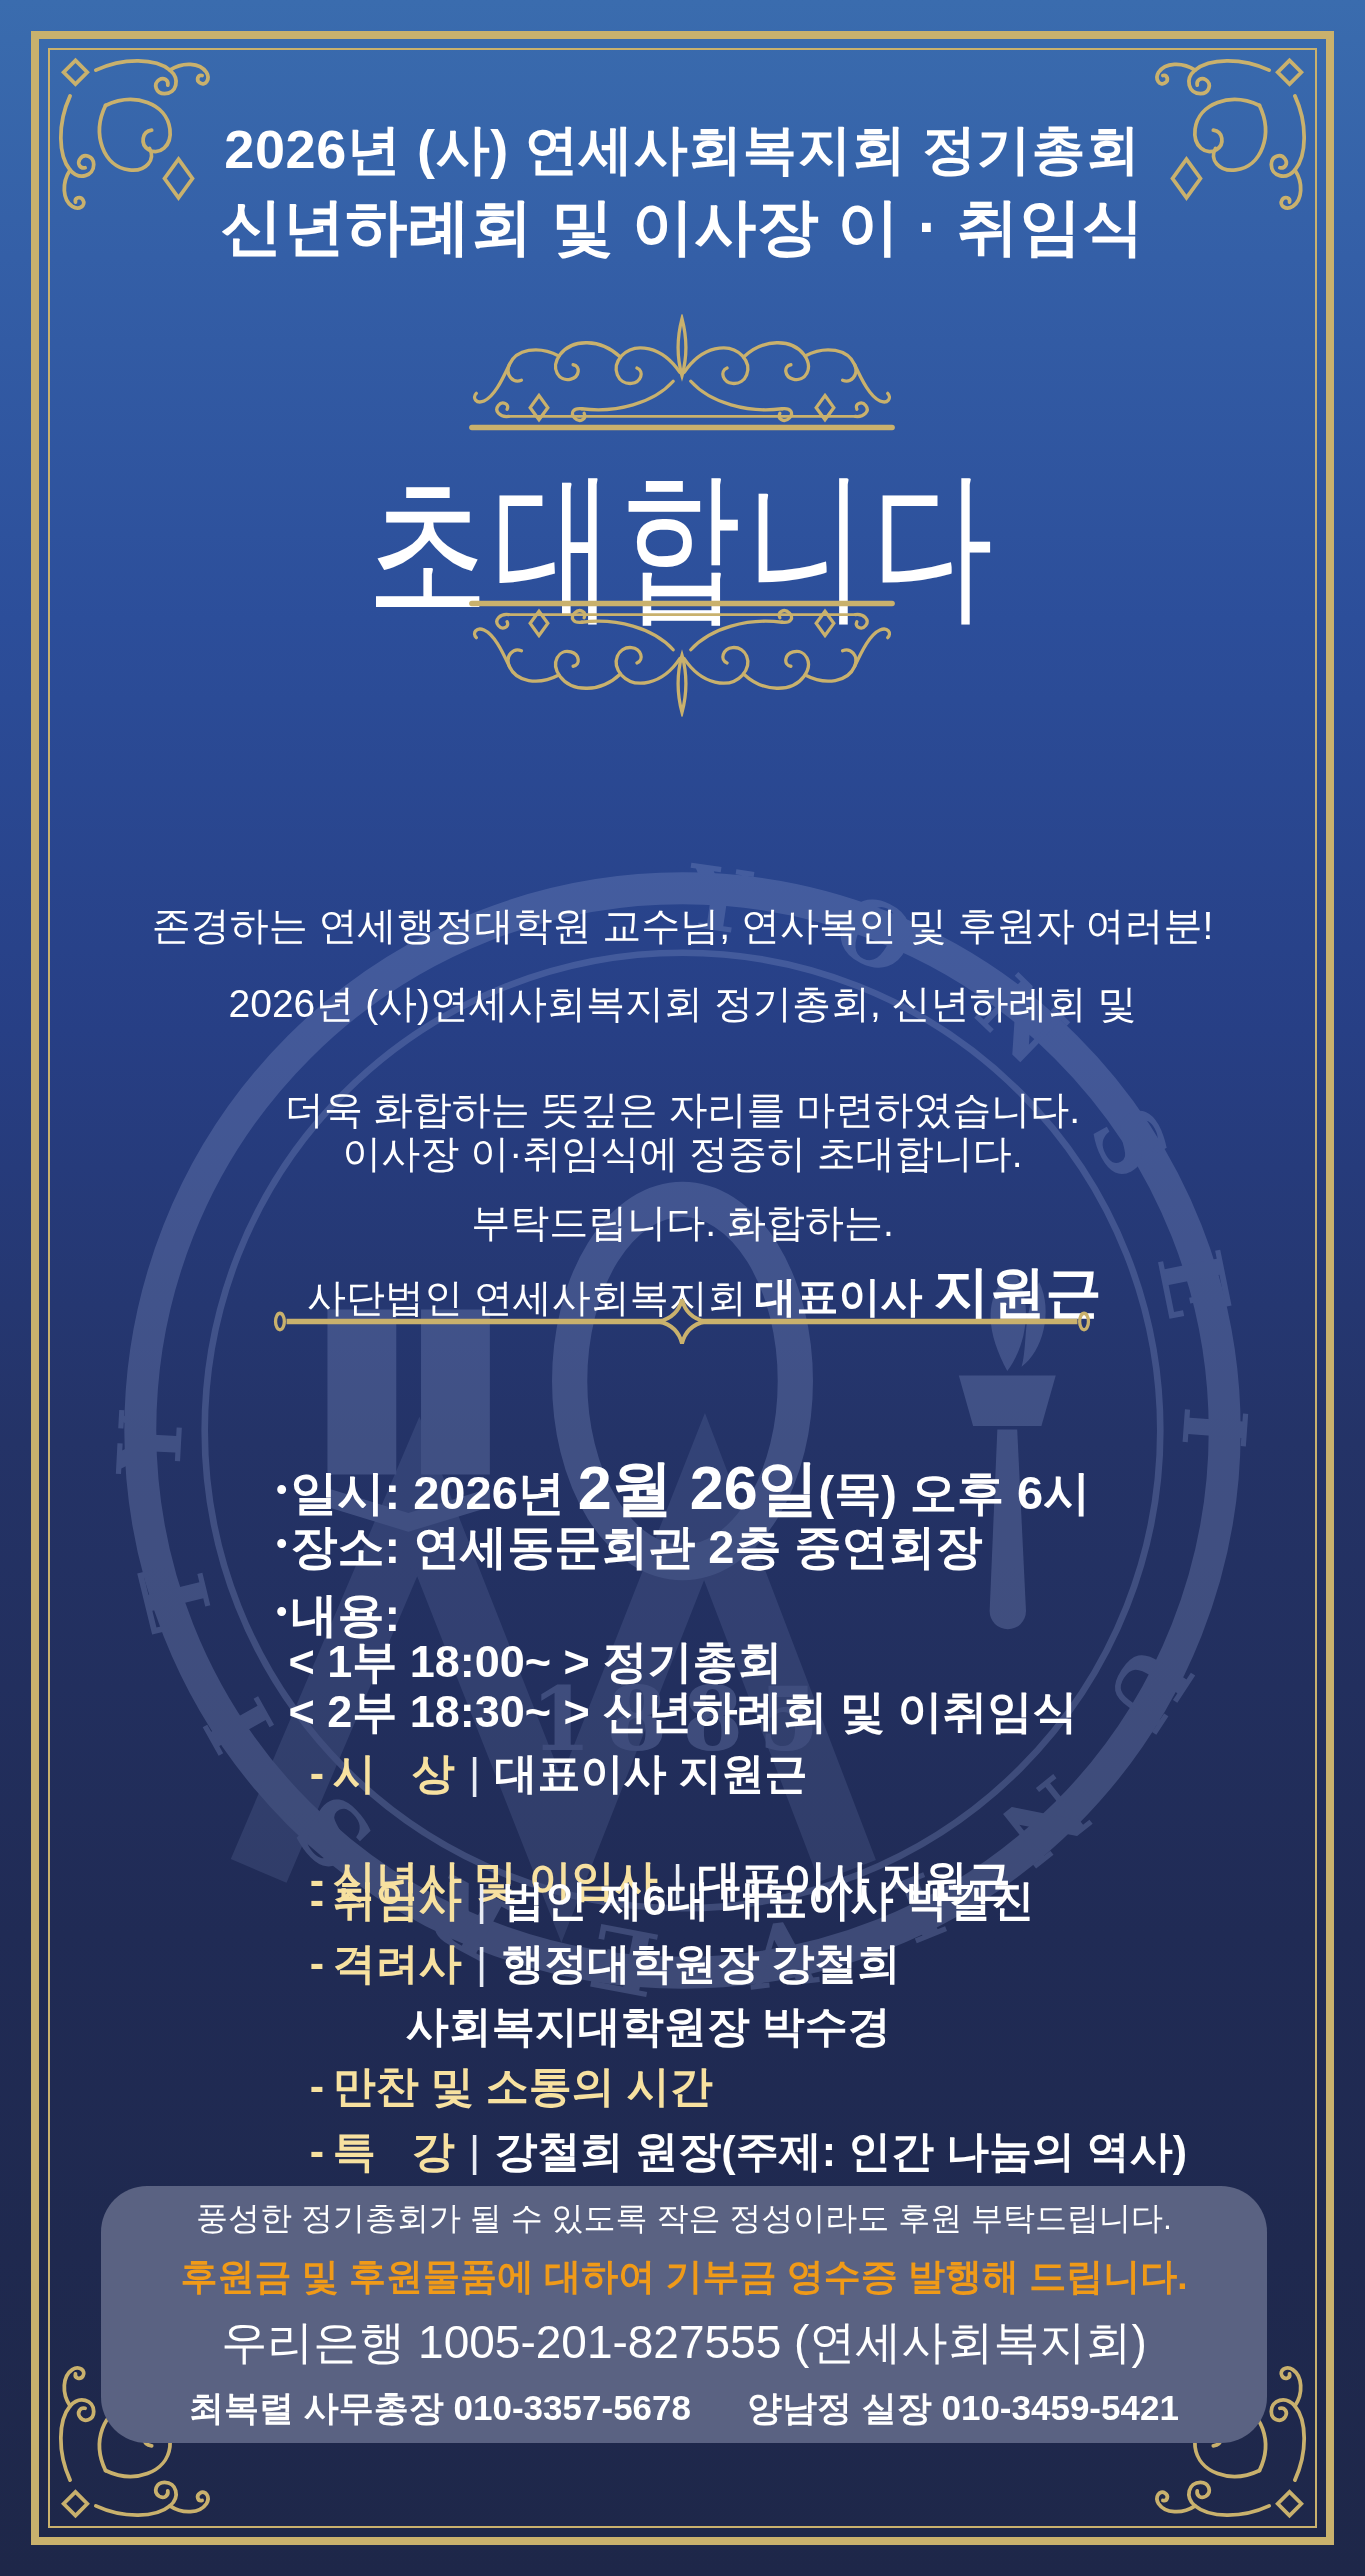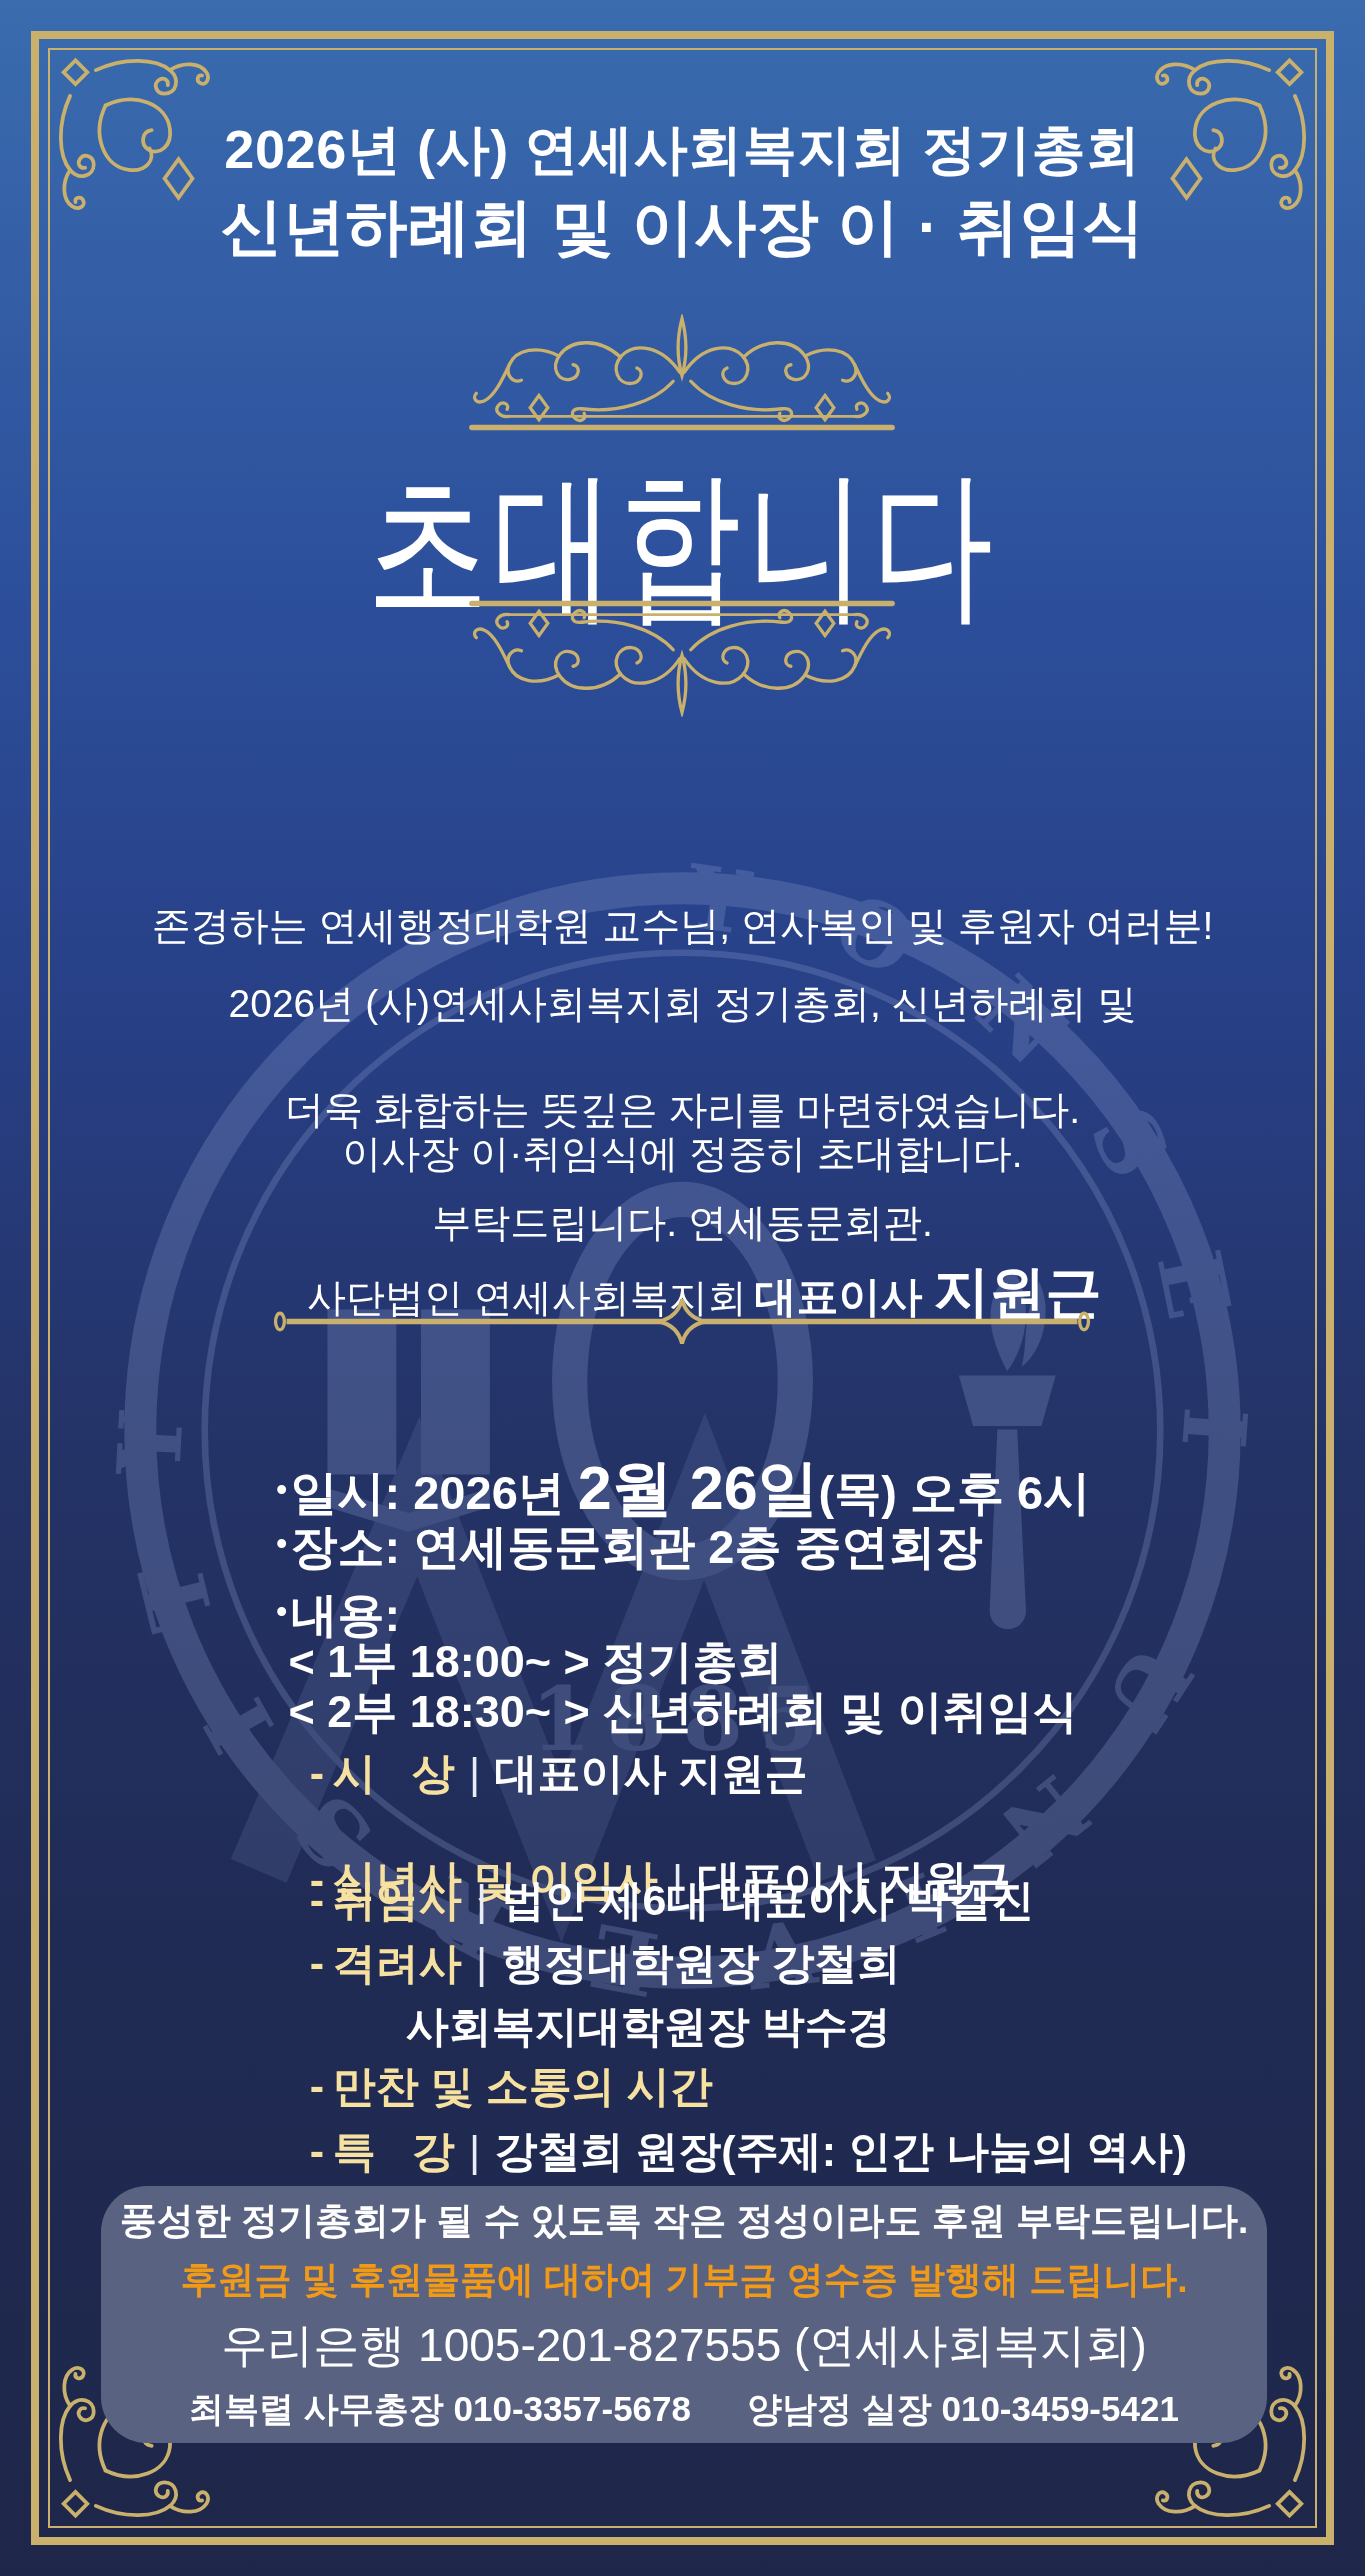"부탁드립니다. 연세동문회관." div { text: 연세동문회관 -> 화합하는 }
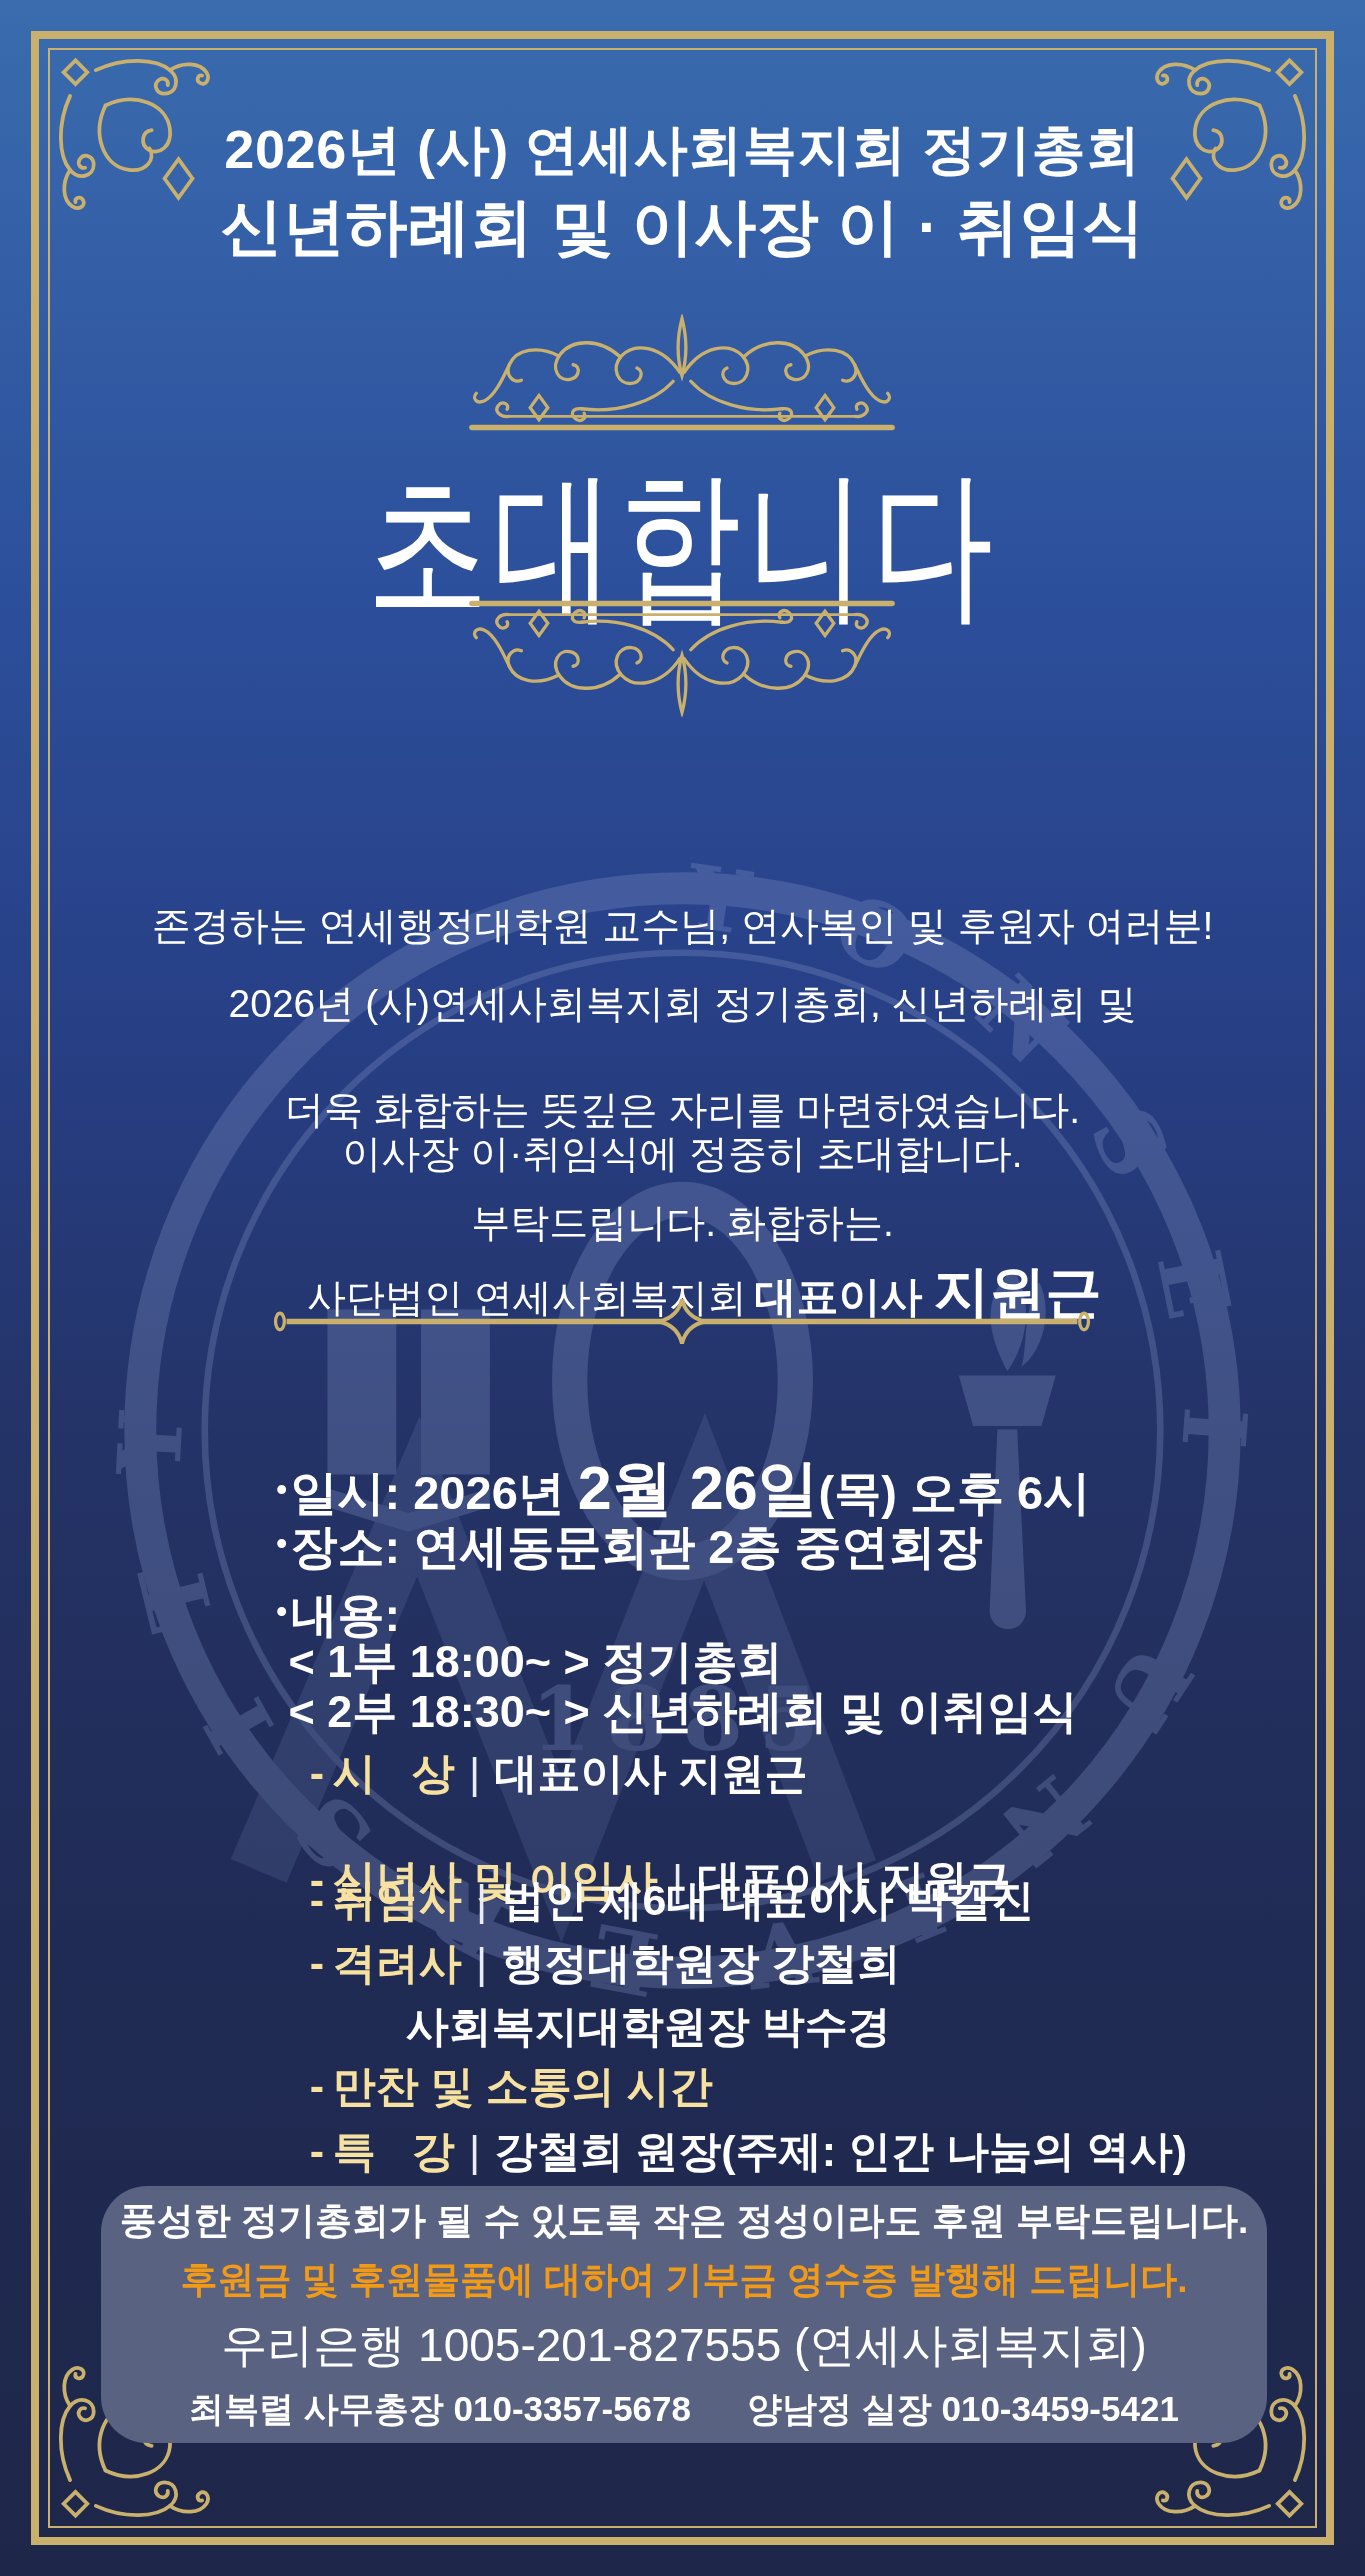"풍성한 정기총회가 될 수 있도록" .don1 { font-size: 37px -> 32px; font-weight: 700 -> 400 }
